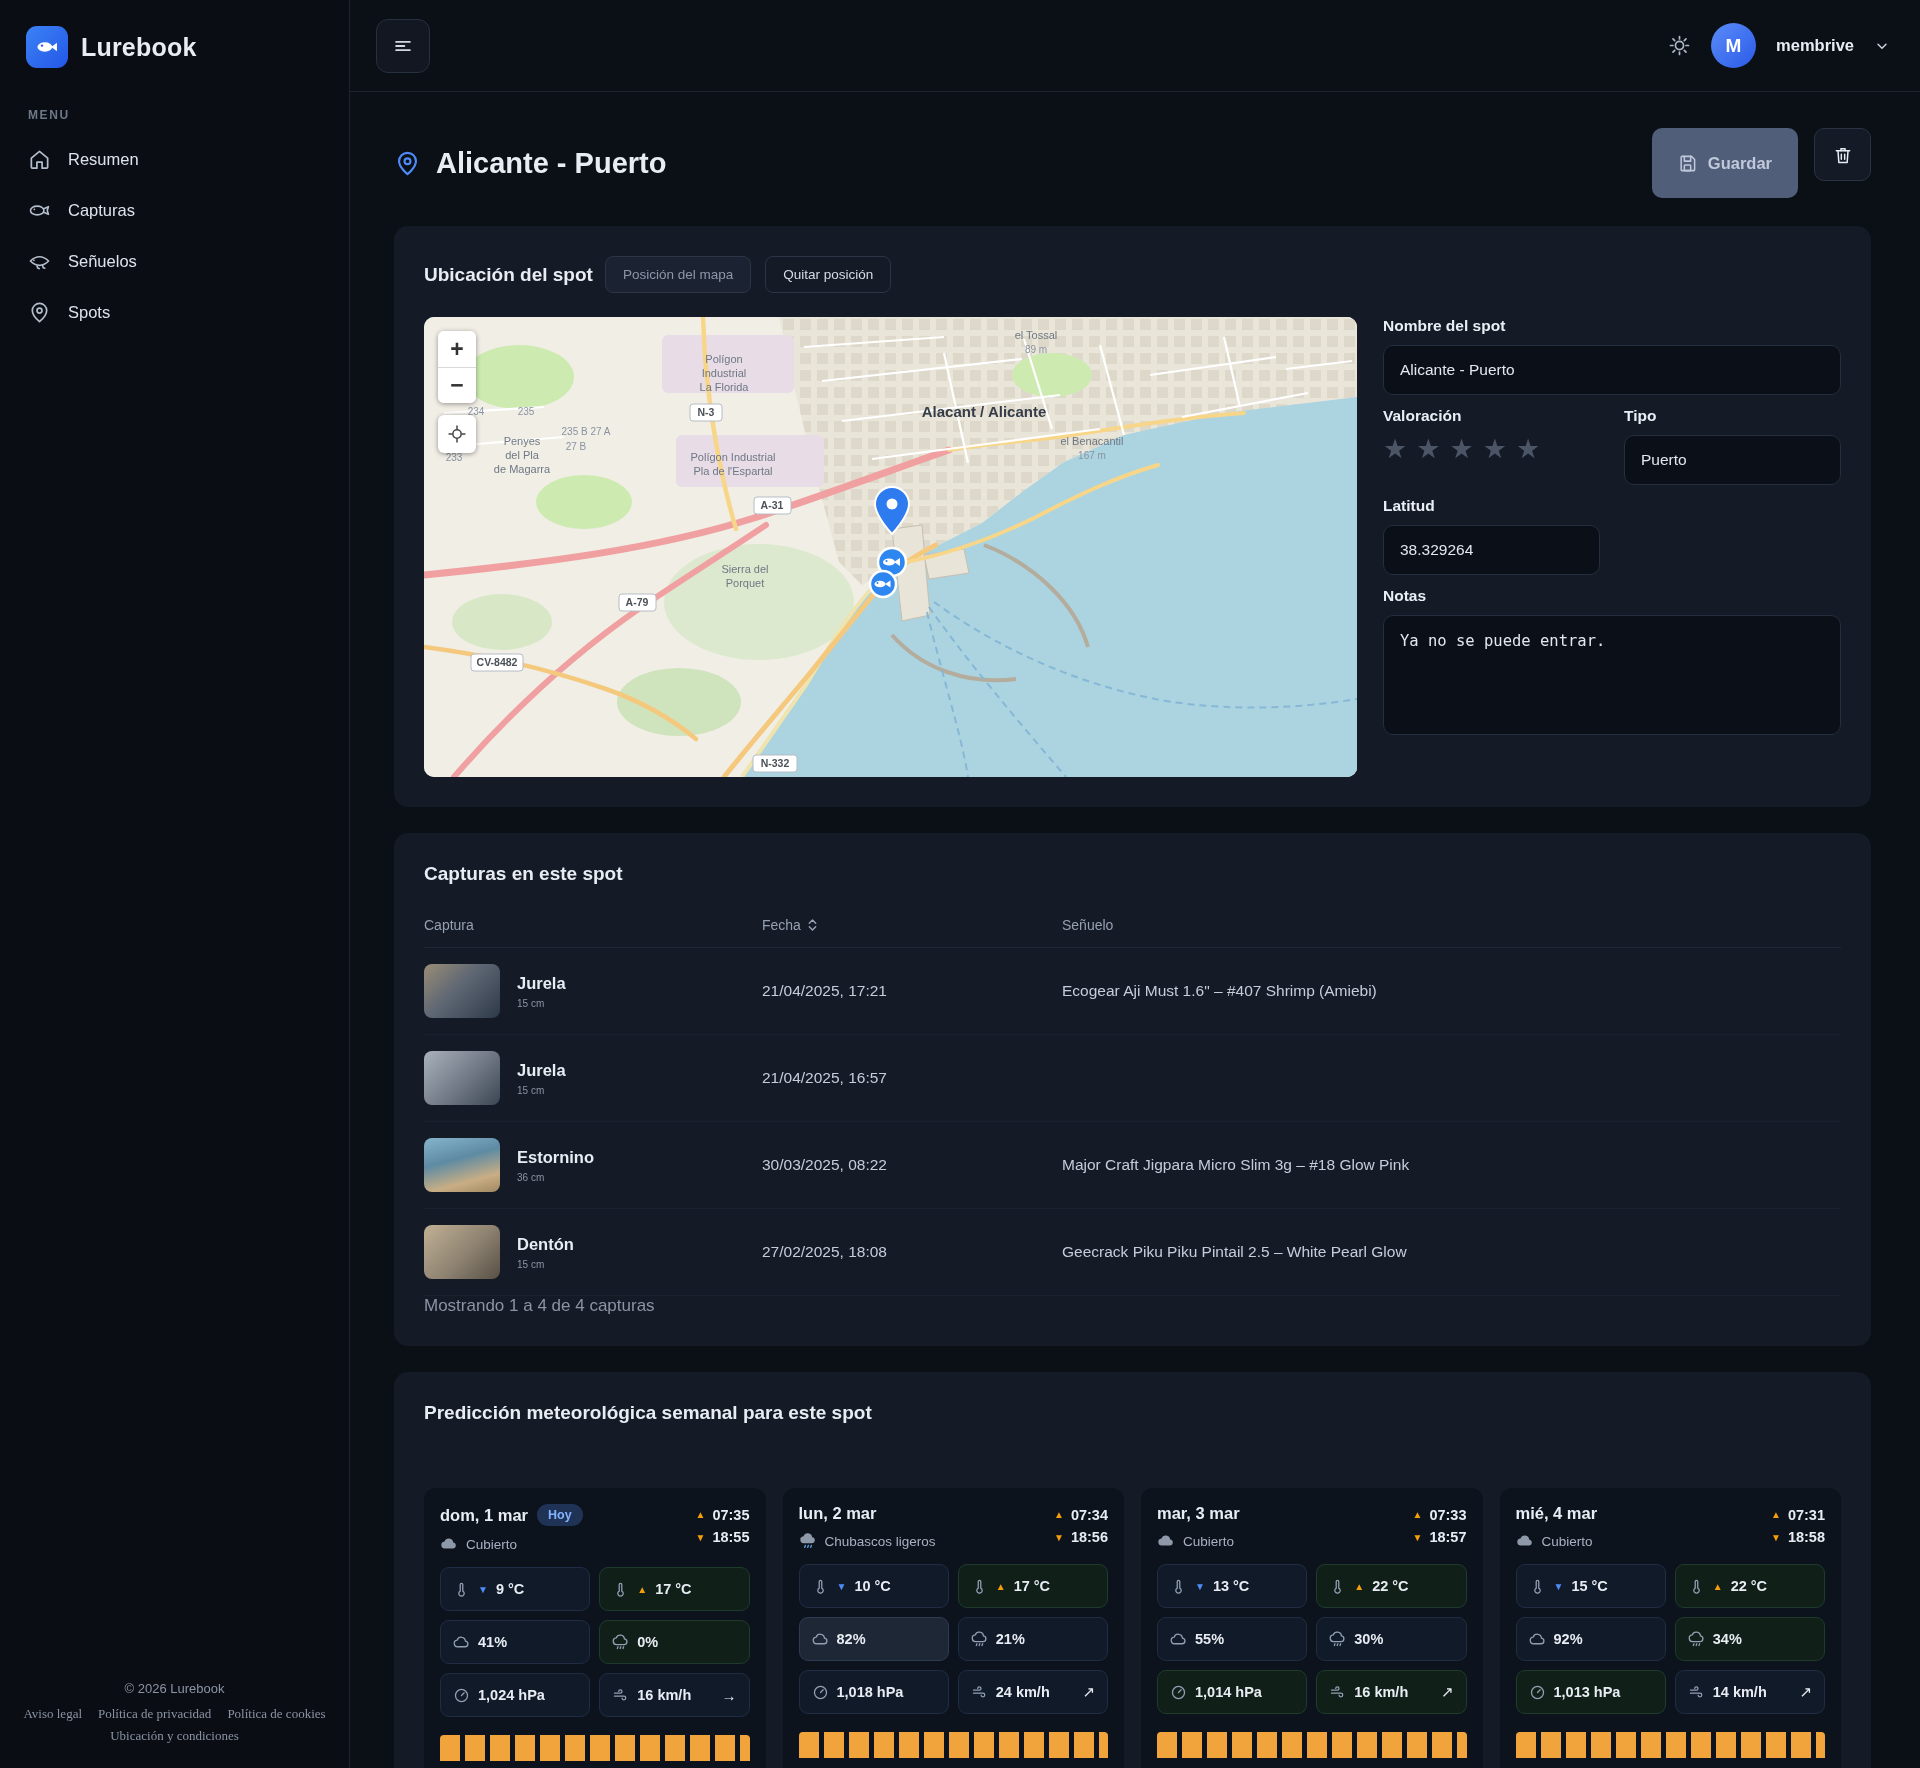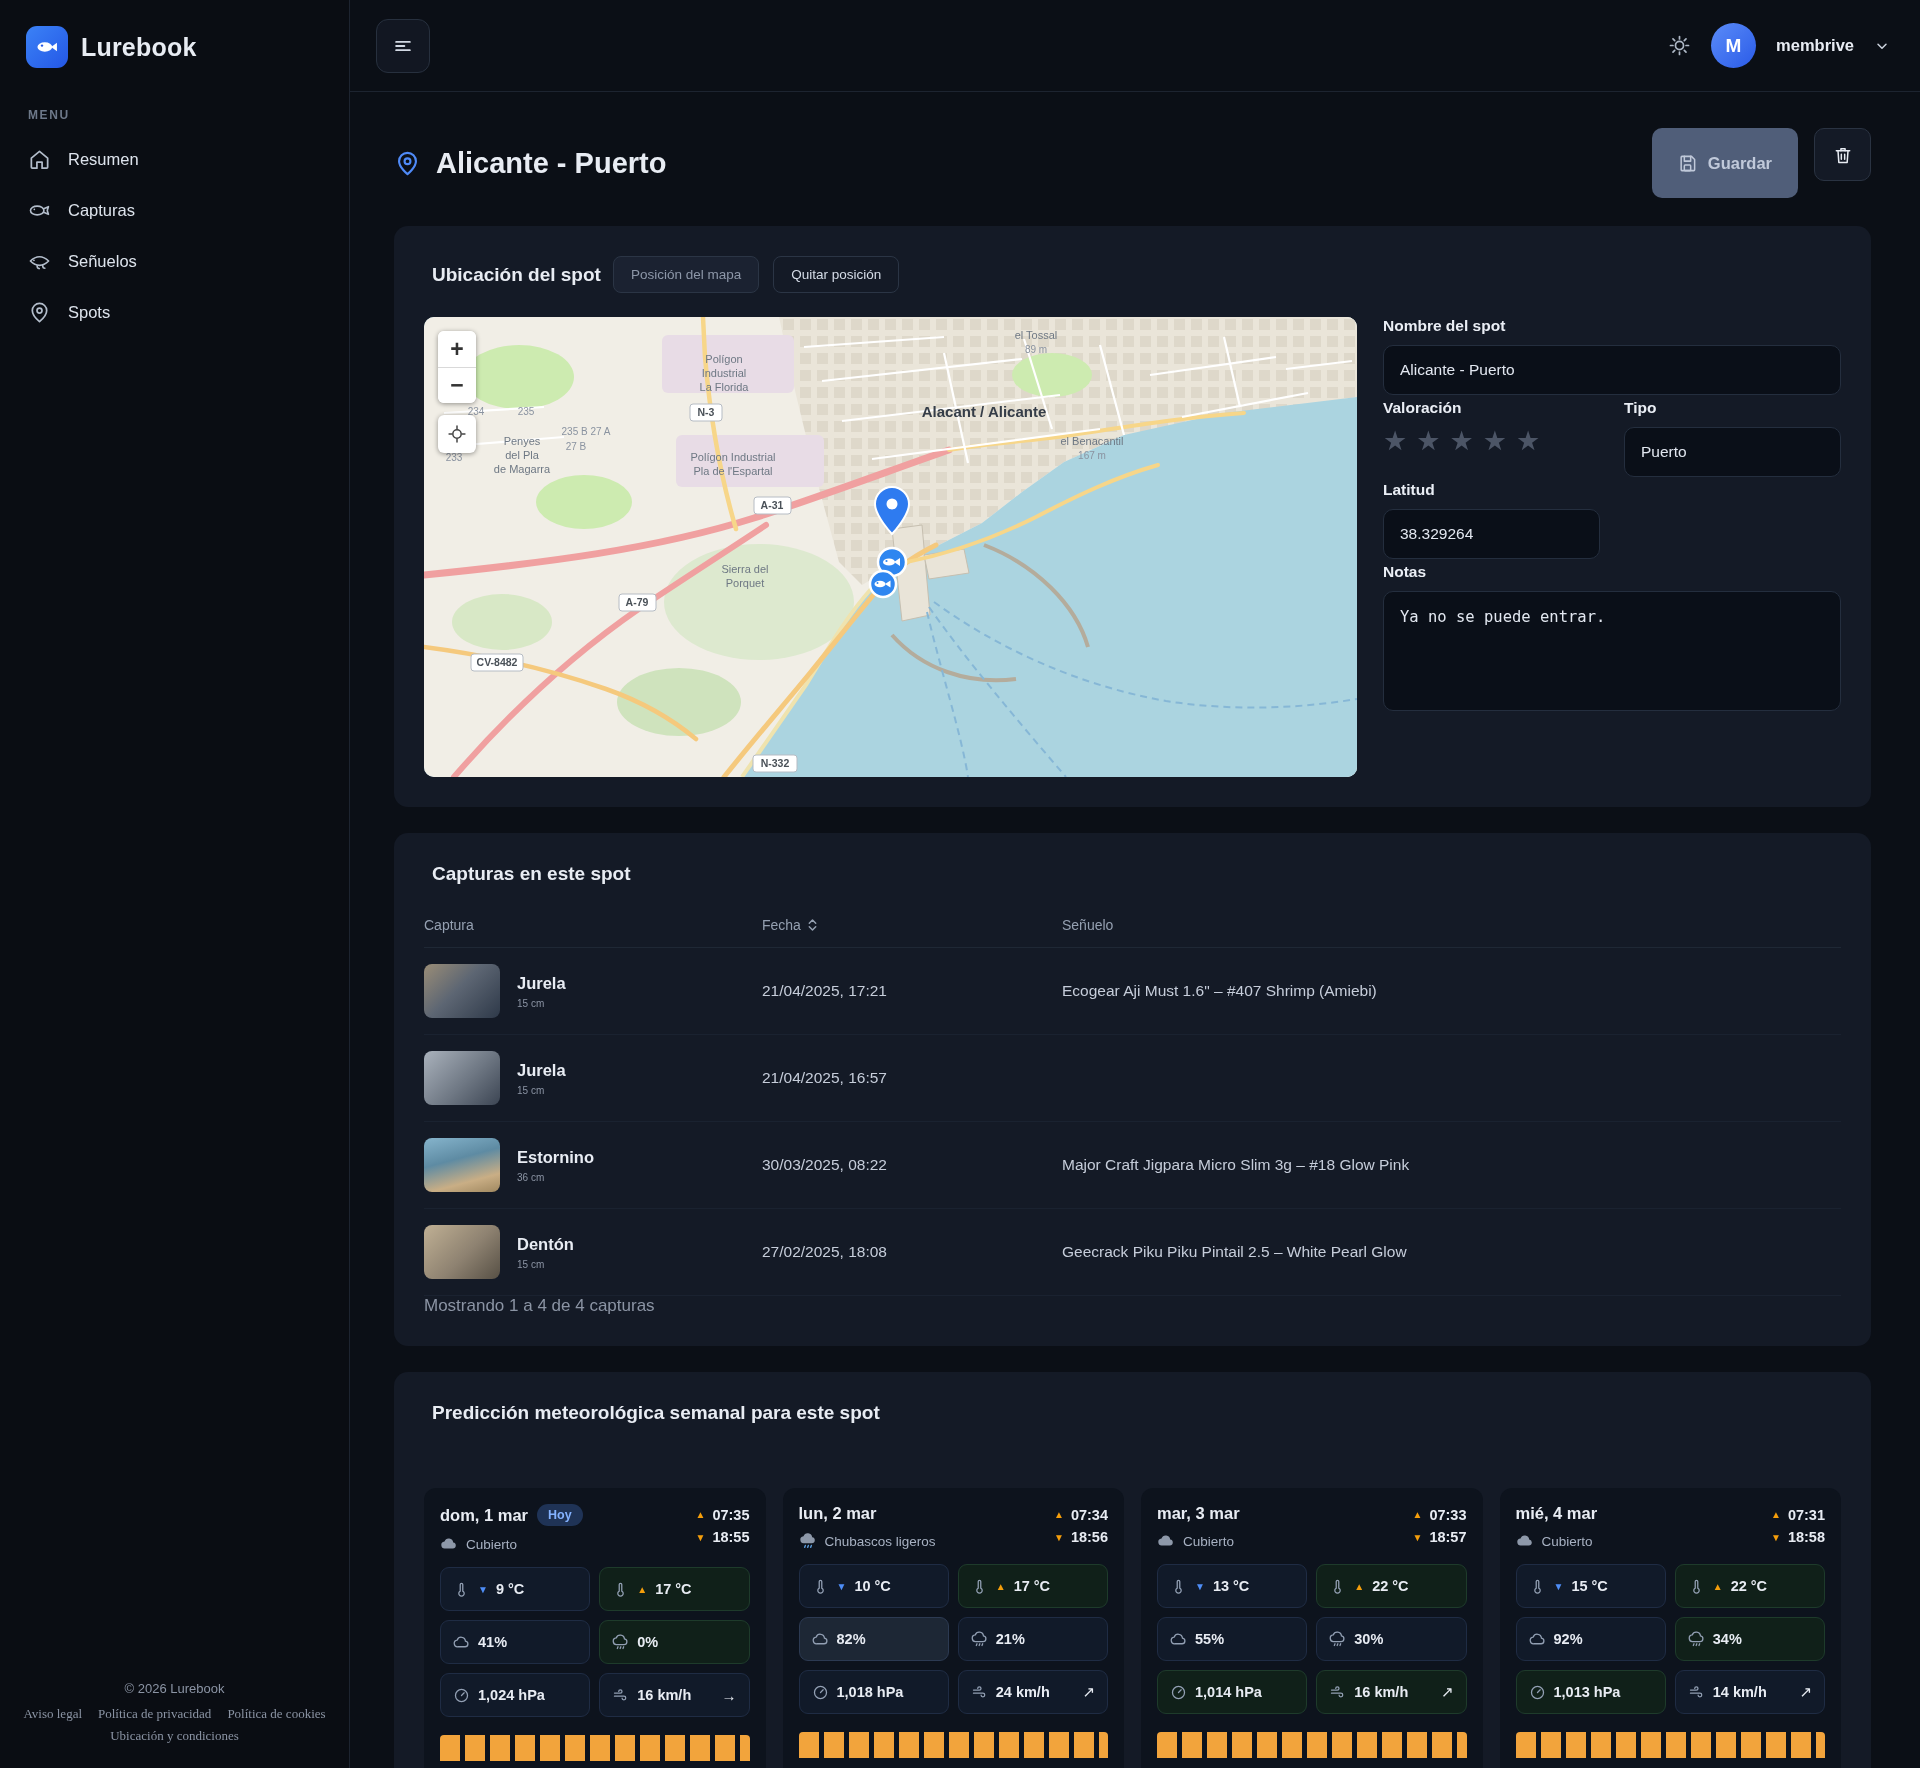"Ubicación del spot" .card-title { margin-left: 8px -> none }
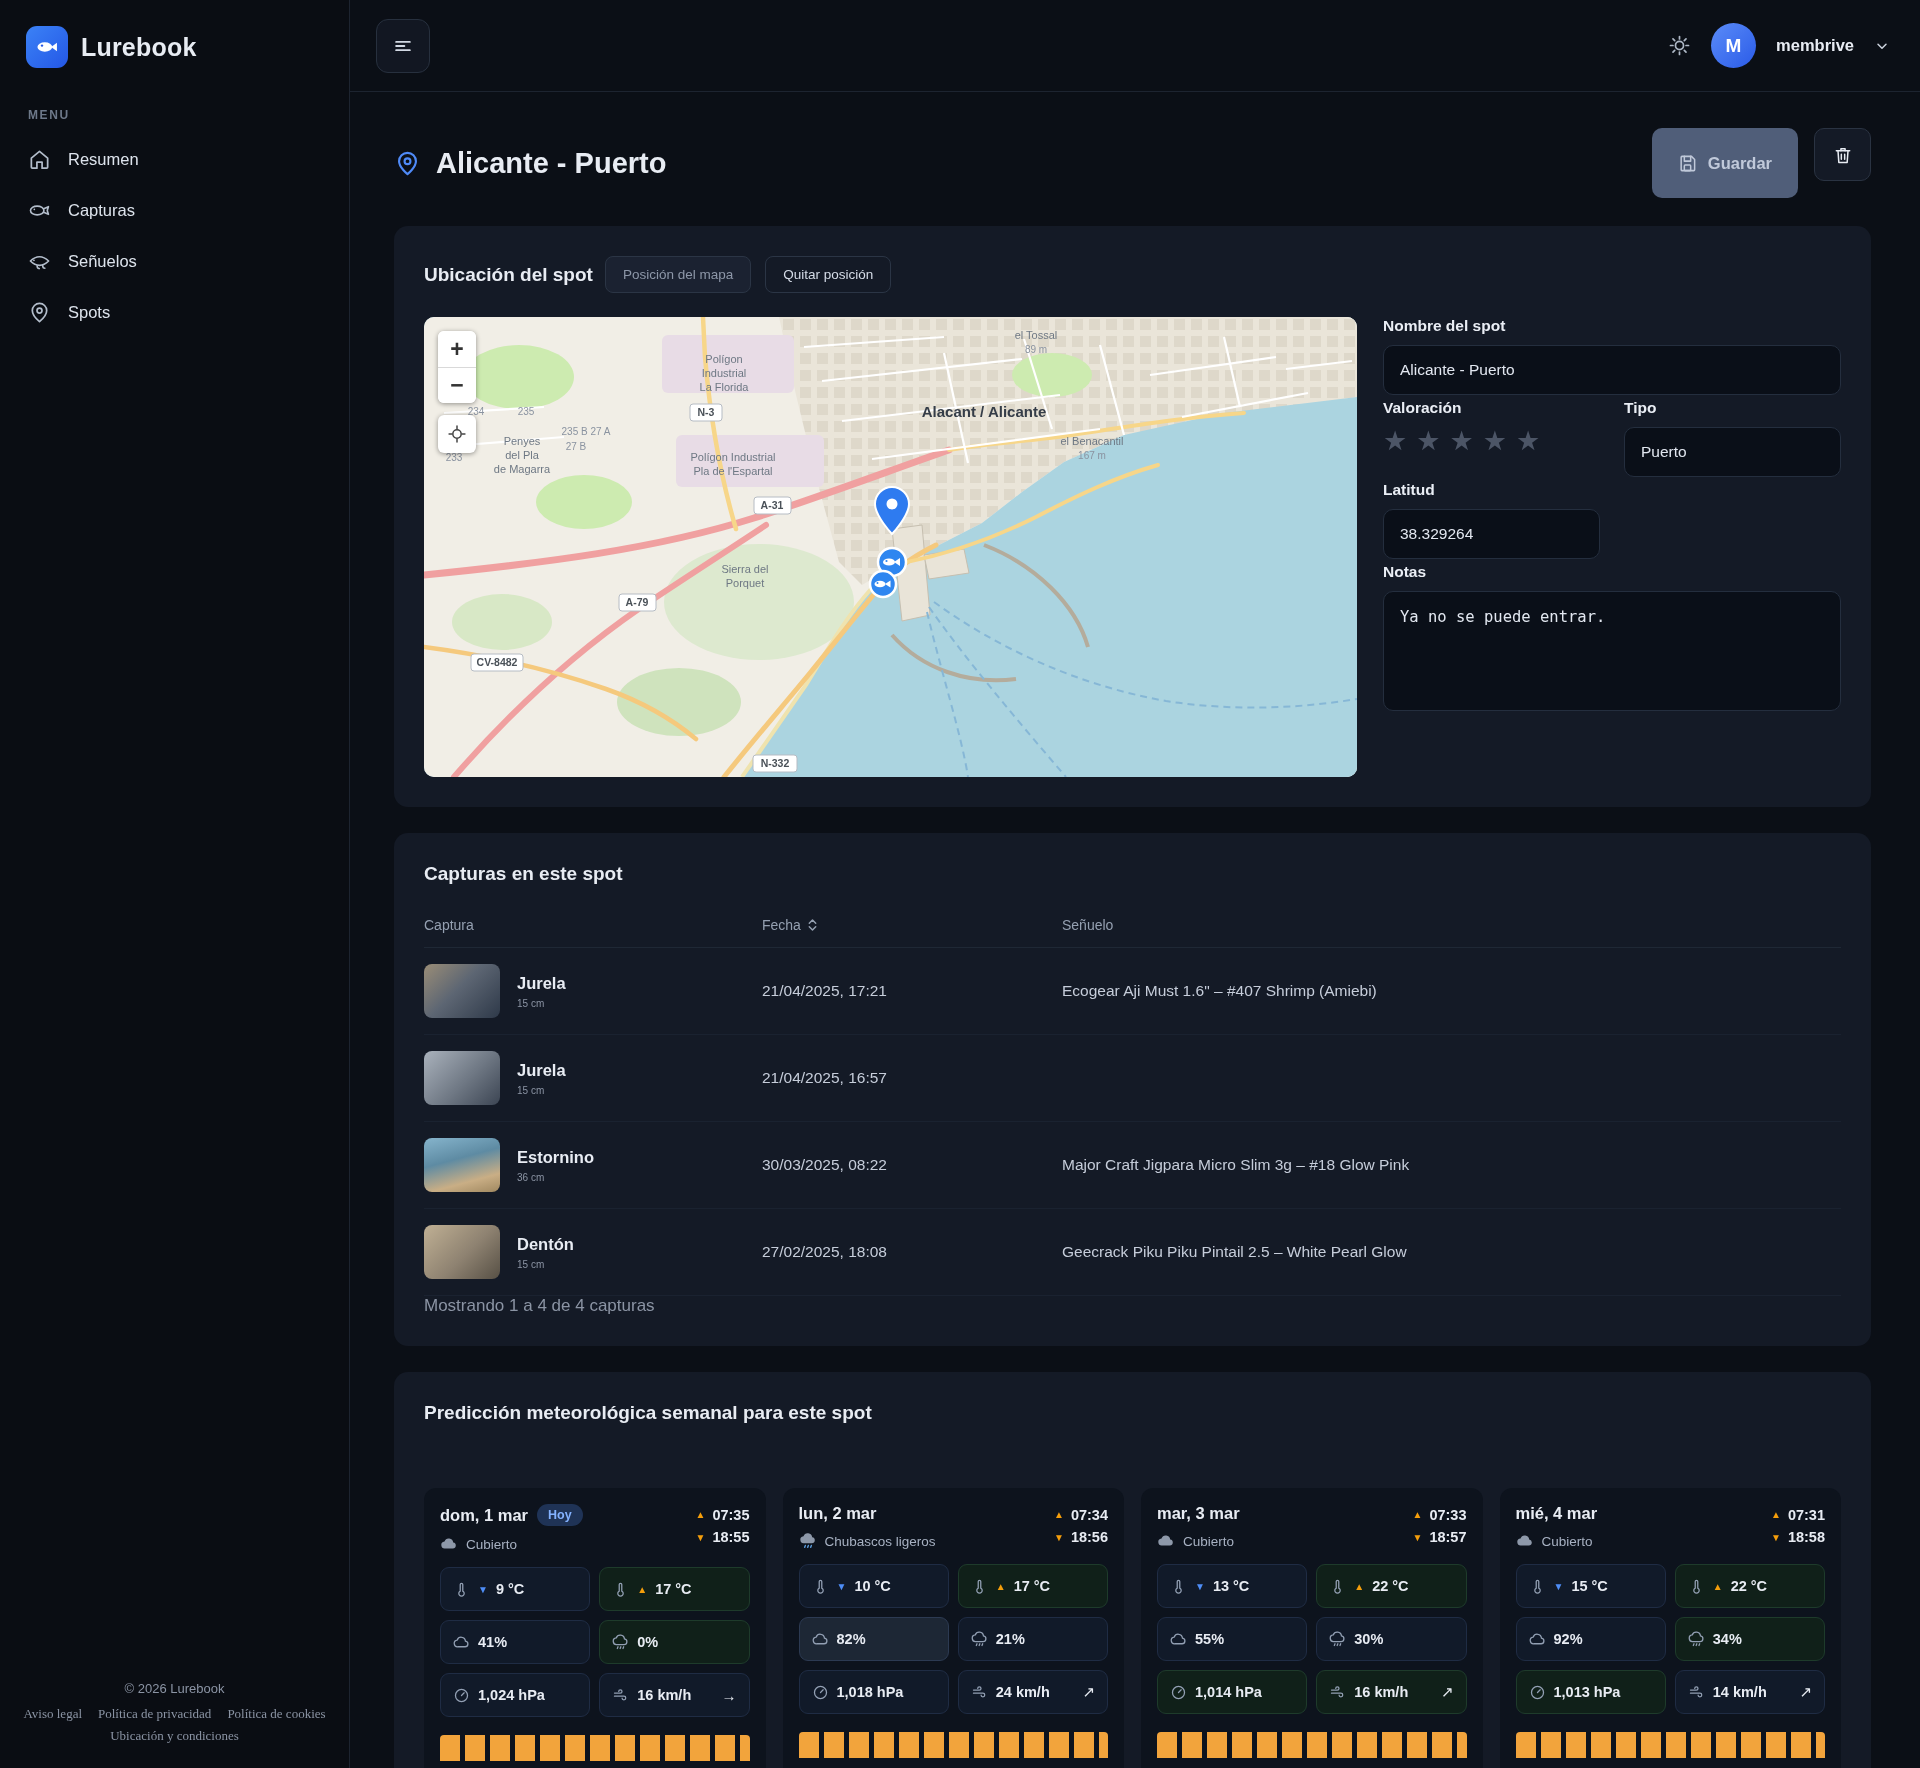"Nombre del spot" .spot-form { gap: 4px -> 12px }
